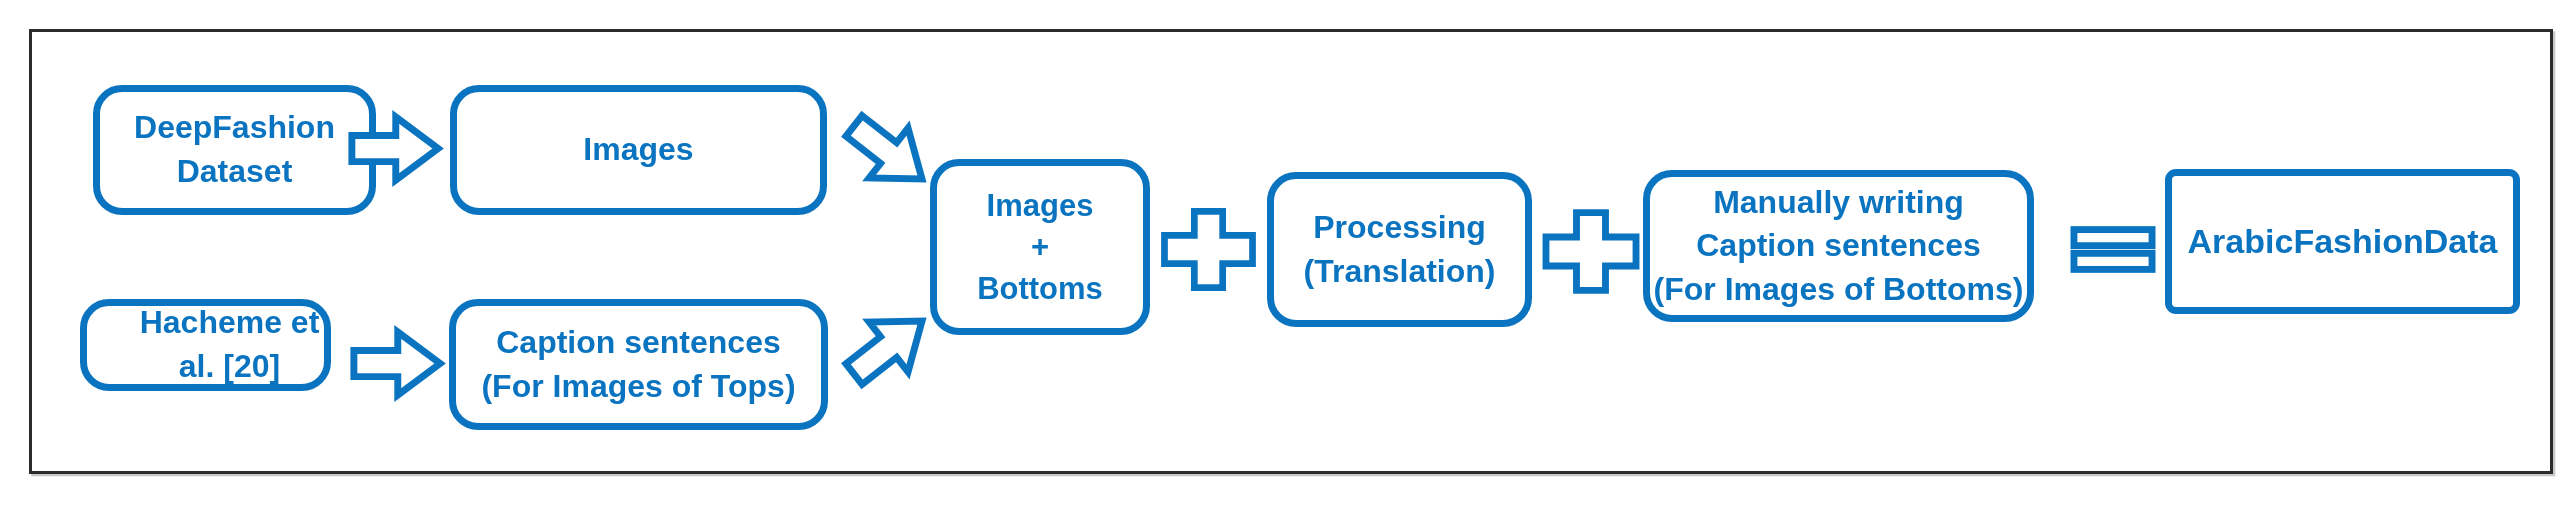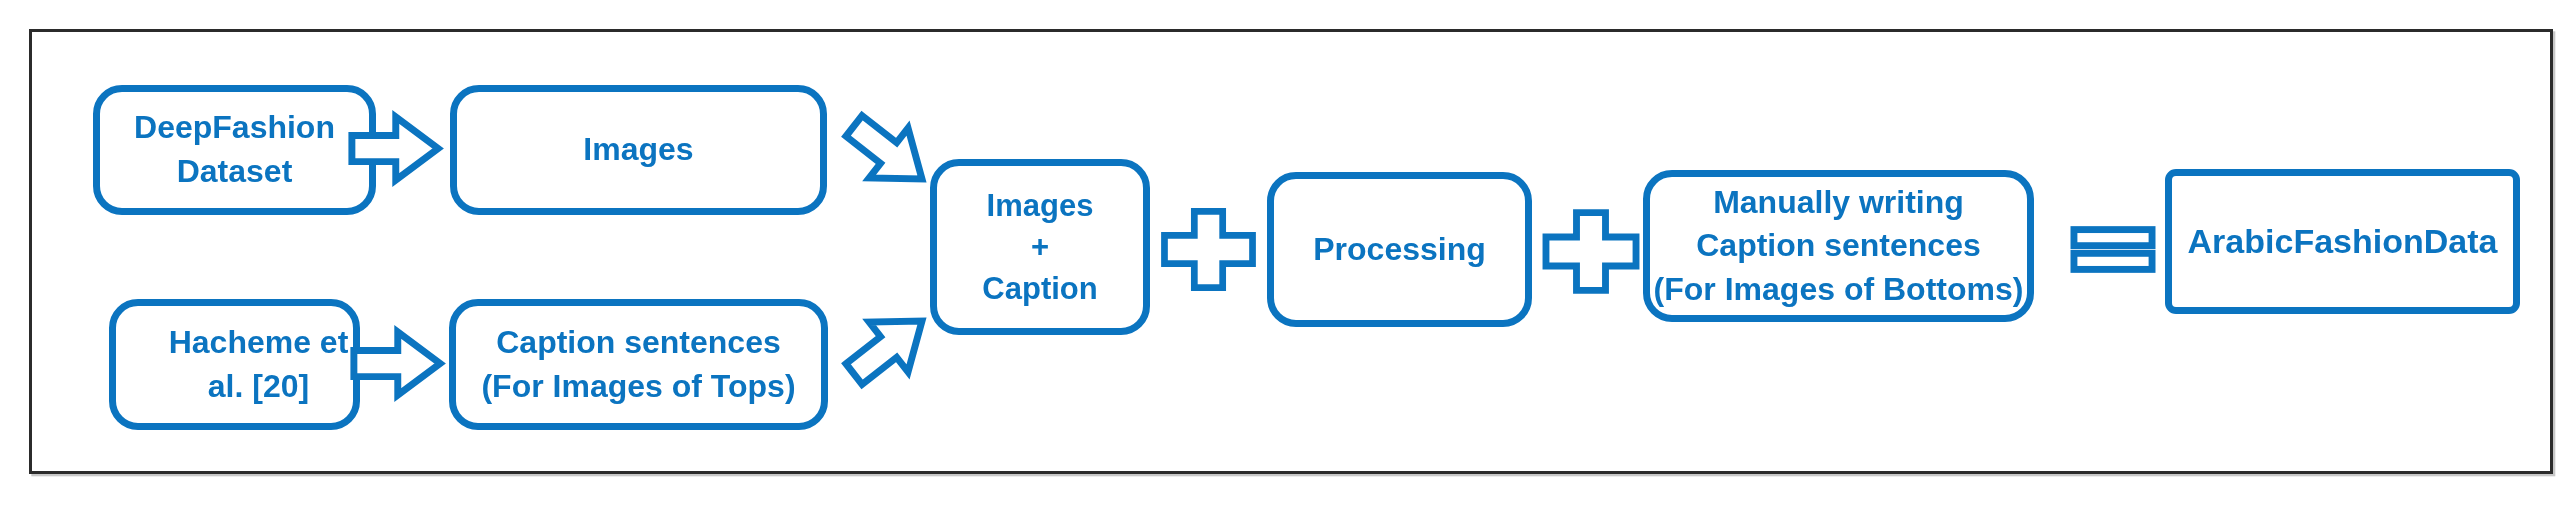"Caption" span { text: Caption -> Bottoms }
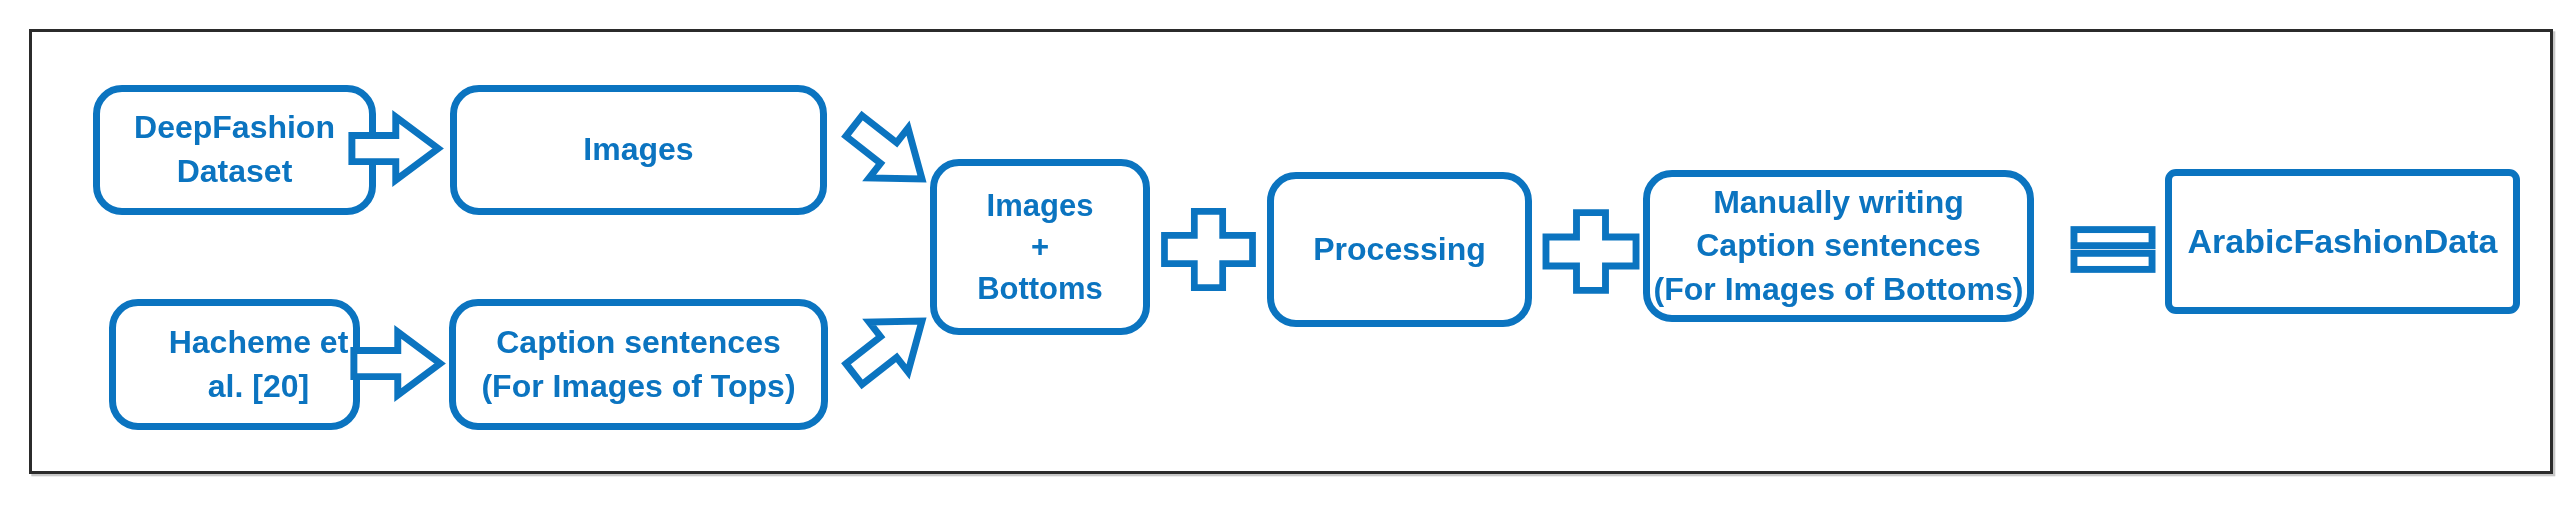"(Translation)" span { html: none -> <span>(Translation)</span> }
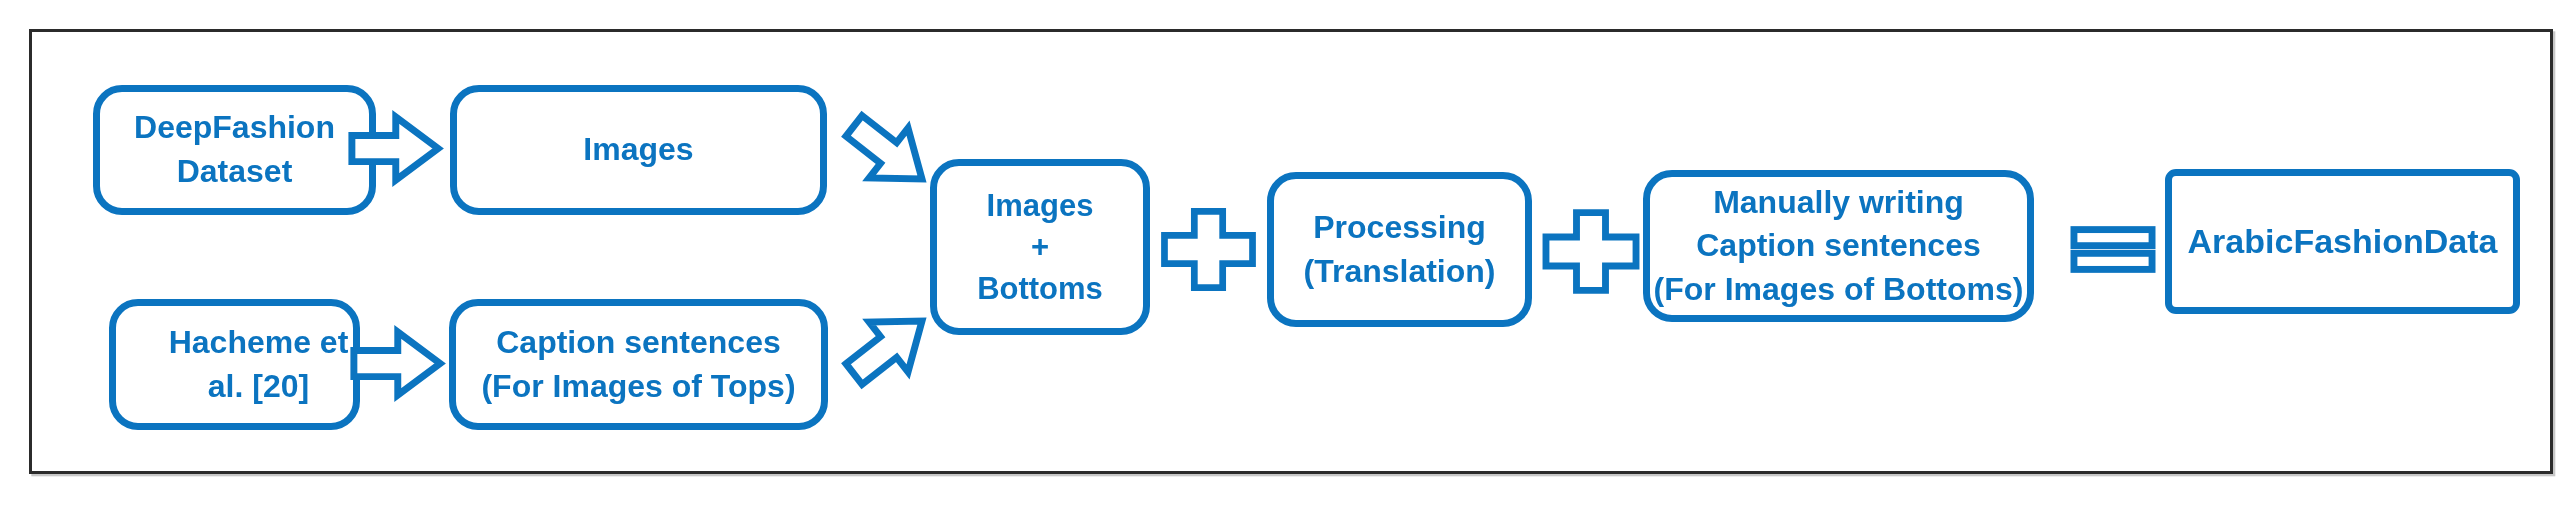"Hacheme et" .n-hacheme { height: 131px -> 92px; left: 109px -> 80px }
